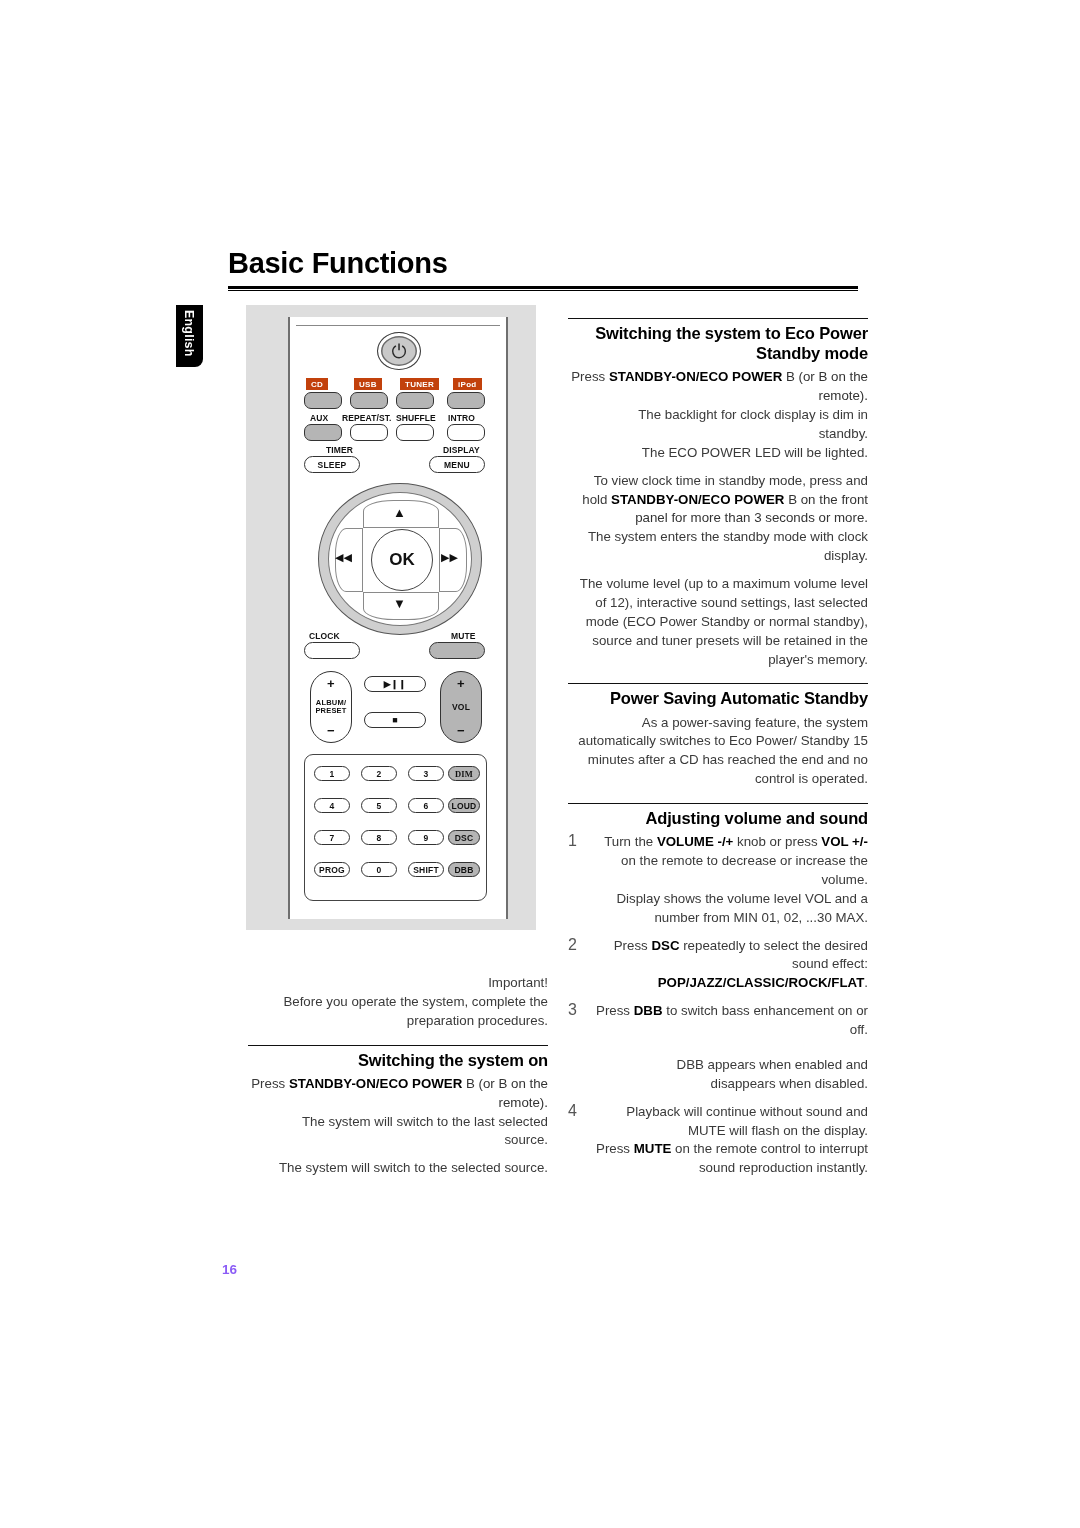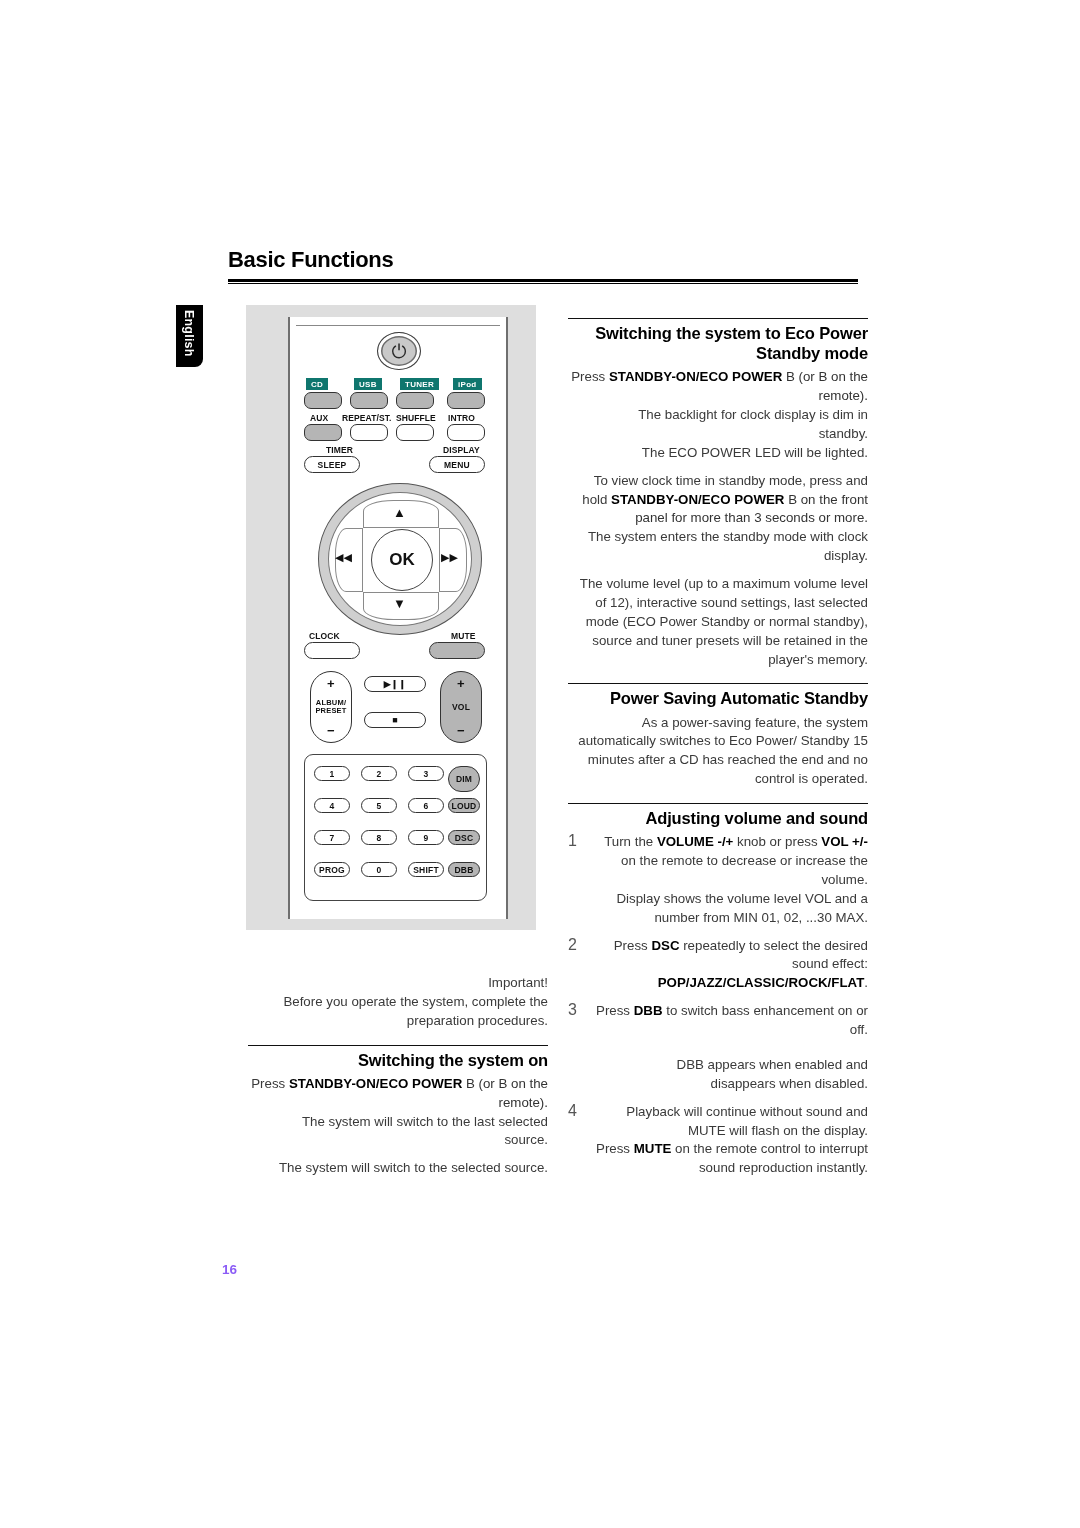"Basic Functions" #page-title { font-size: 22px -> 29px }
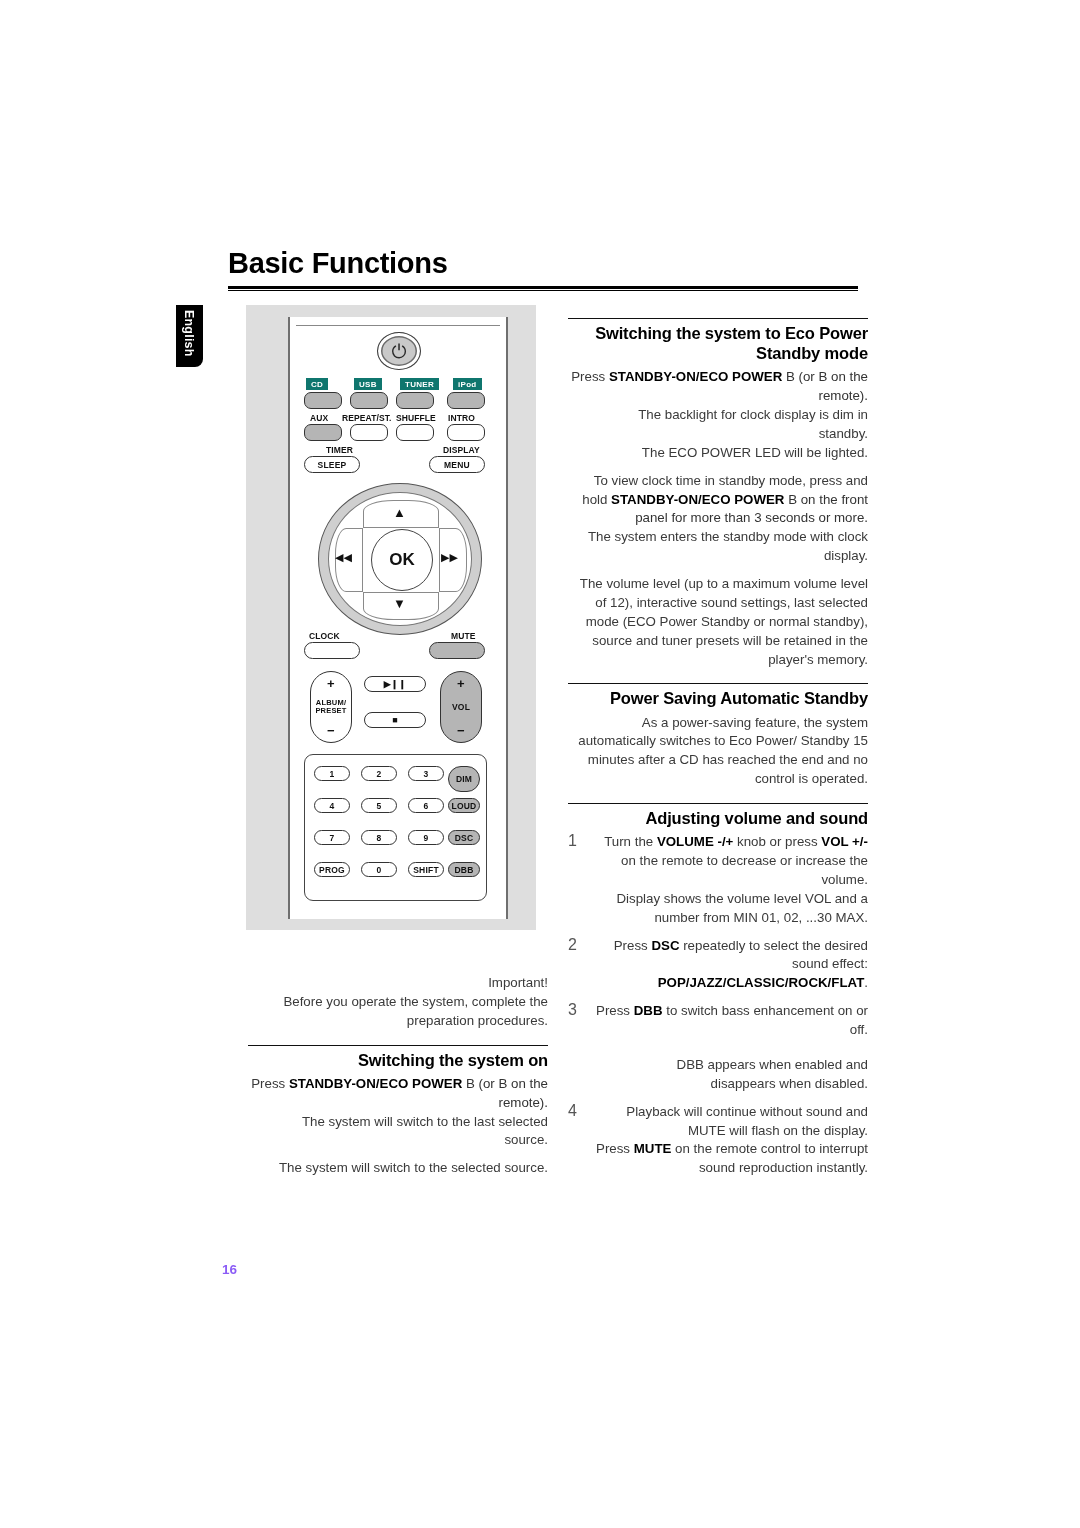"CD" .badge { background: #0f766e -> #c2410c }
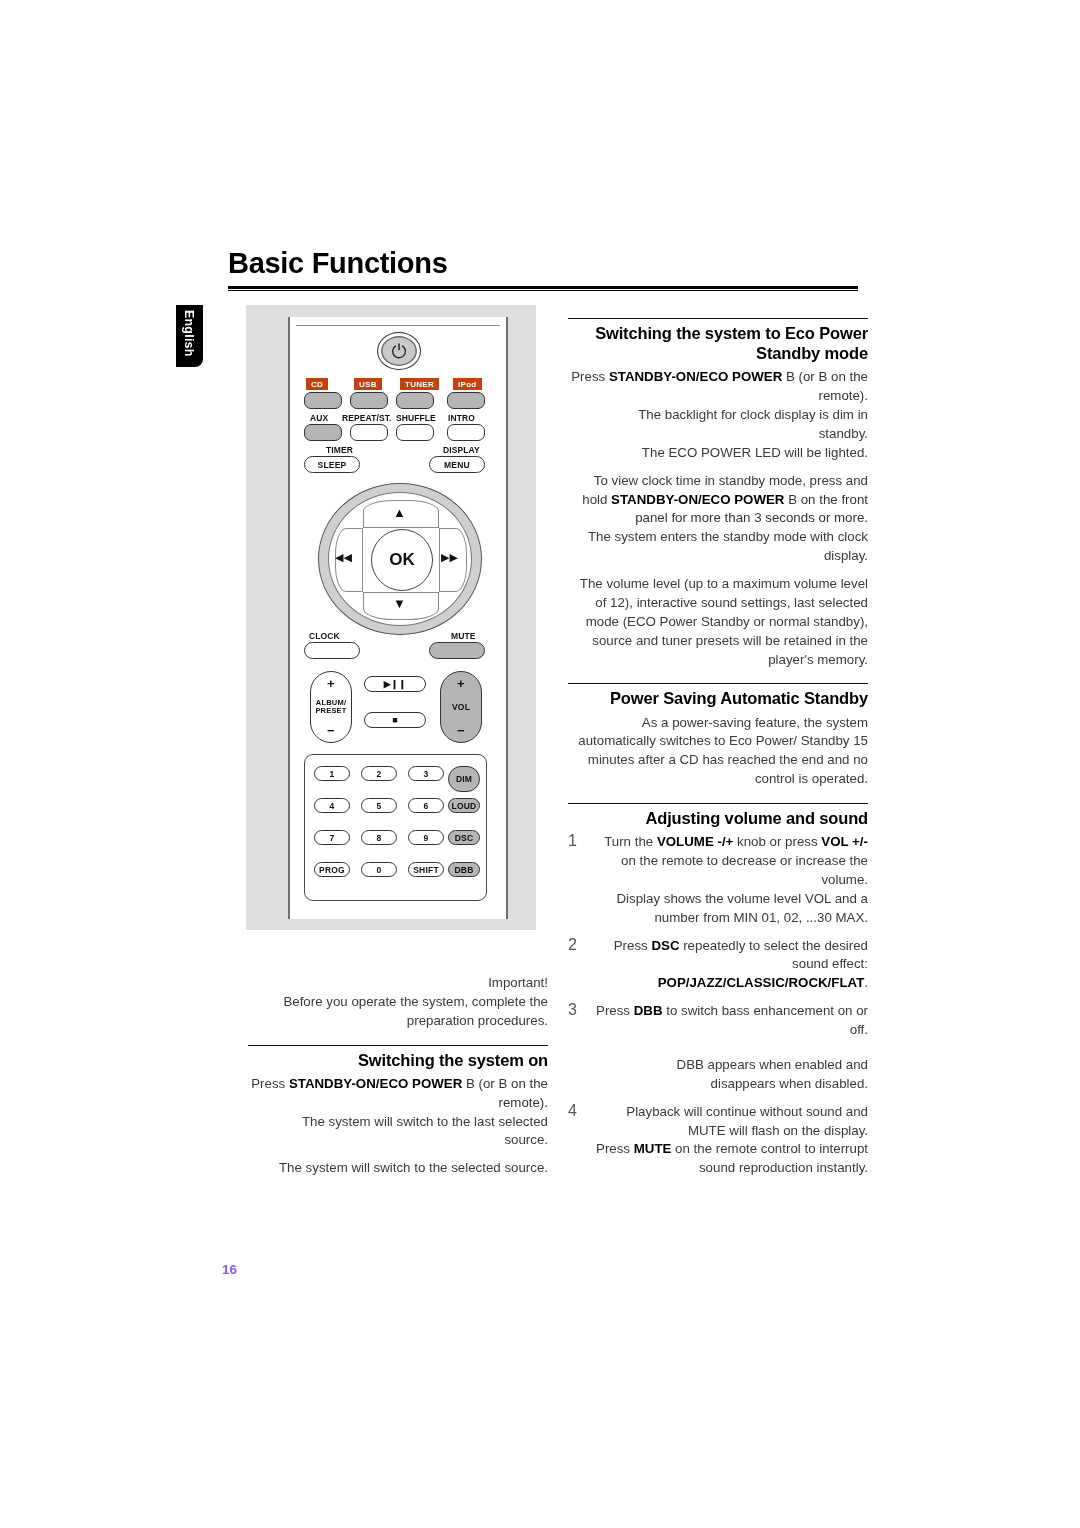"DIM" div.btn { font-family: none -> Liberation Serif, serif; height: 26px -> 15px }
